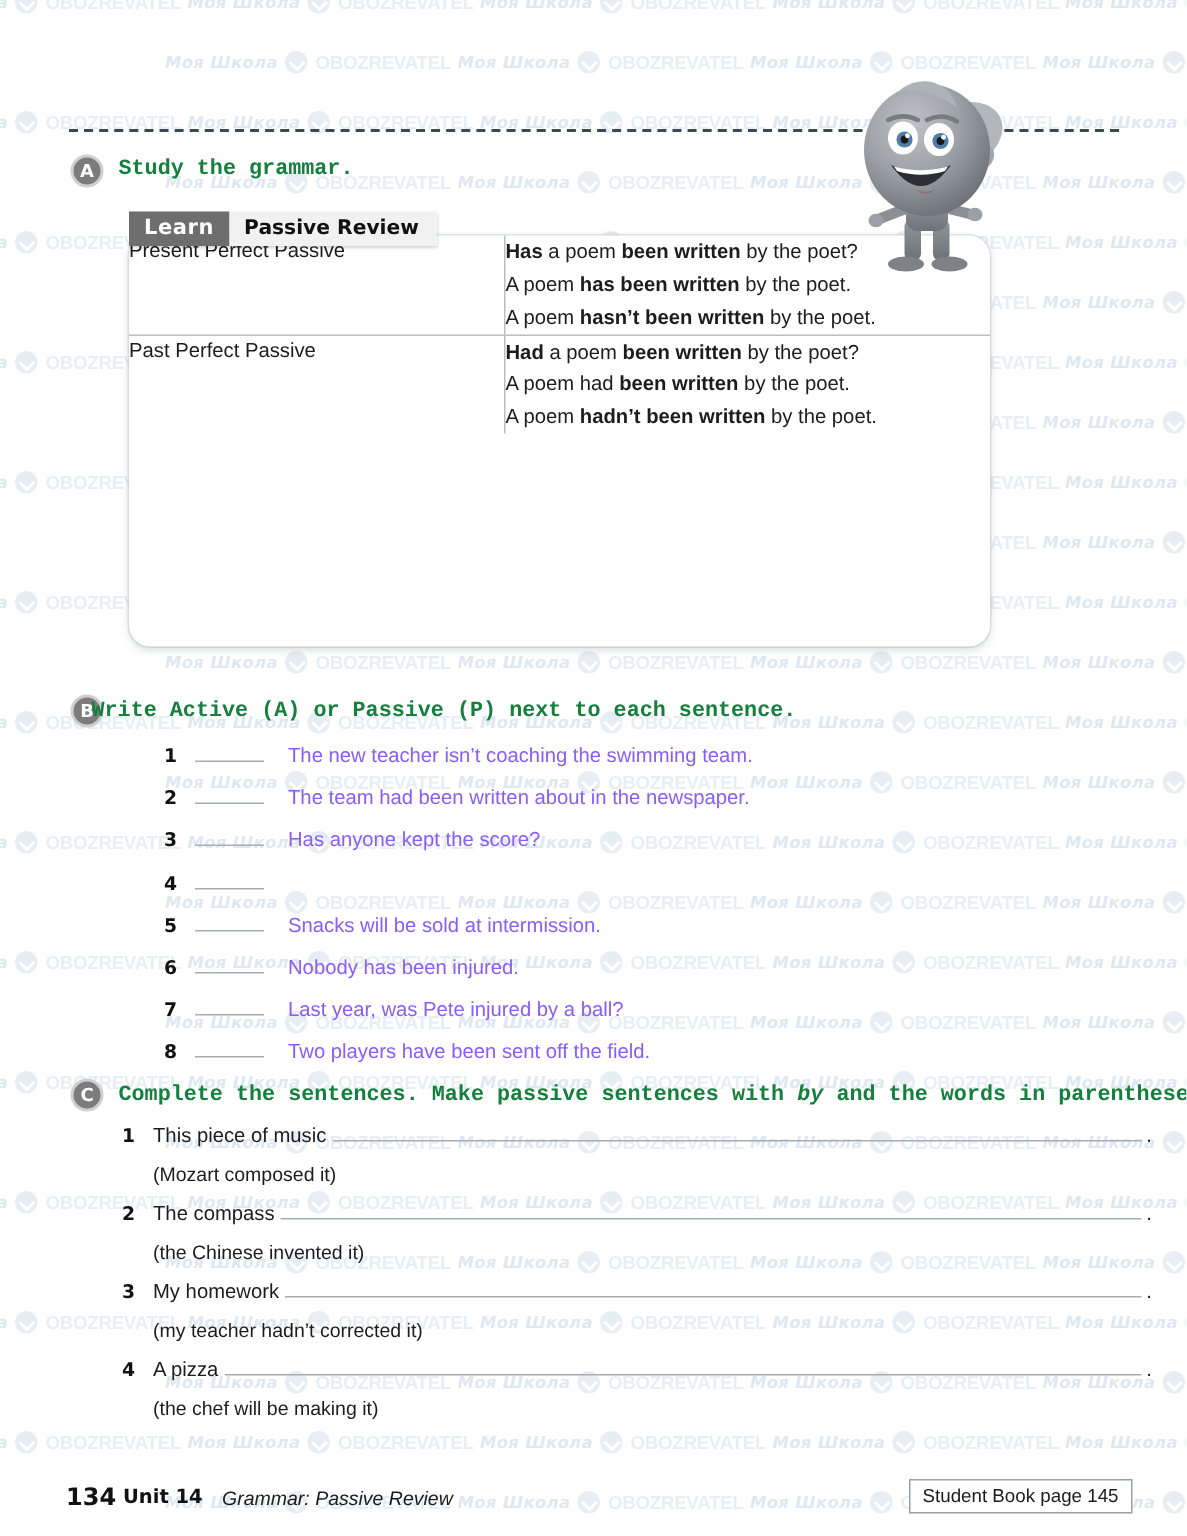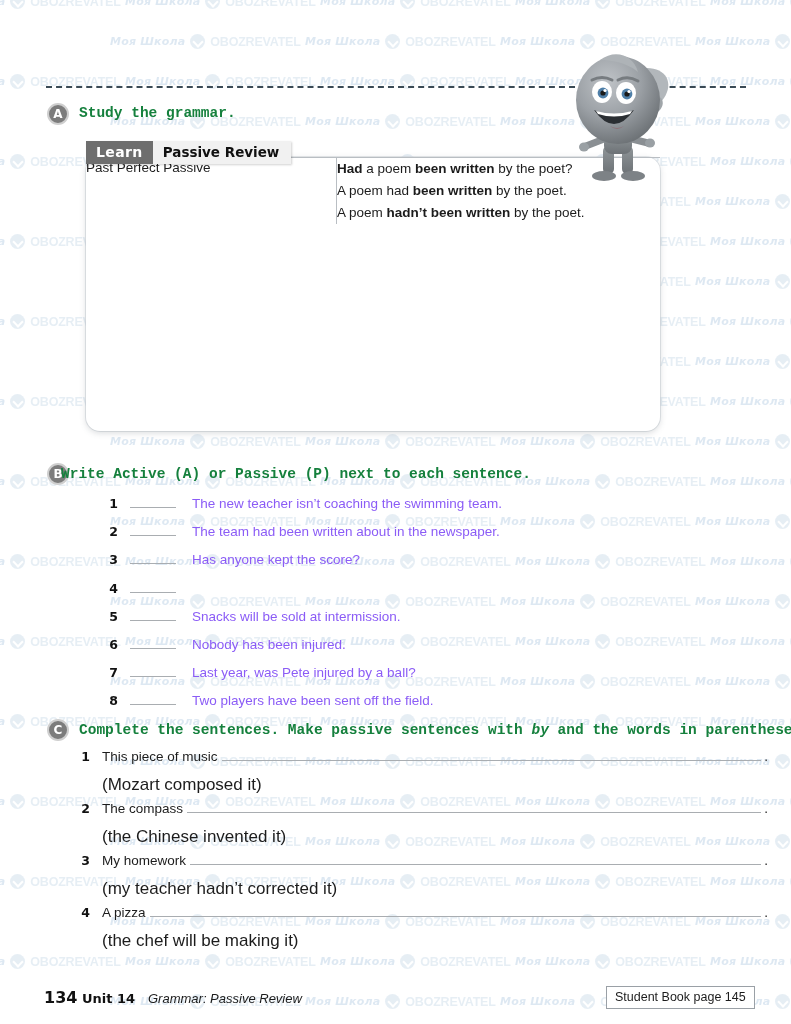"Present Perfect Passive" tr { html: none -> <tr> <td>Present Perfect Passive</td> <td> <div><b>Has</b> a poem <b>been written</b> by the poet?</div> <div>A poem <b>has been written</b> by the poet.</div> <div>A poem <b>hasn’t been written</b> by the poet.</div> </td> </tr> }
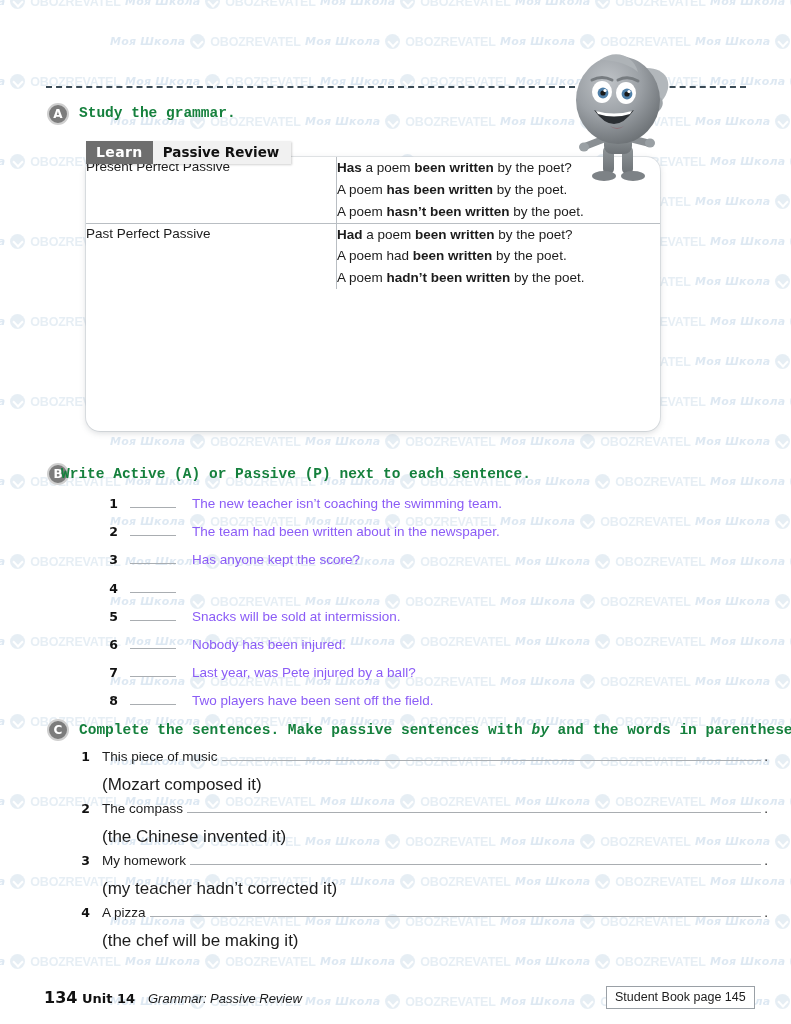"(Mozart composed it)" .c-hint { font-size: 17px -> 13px }
